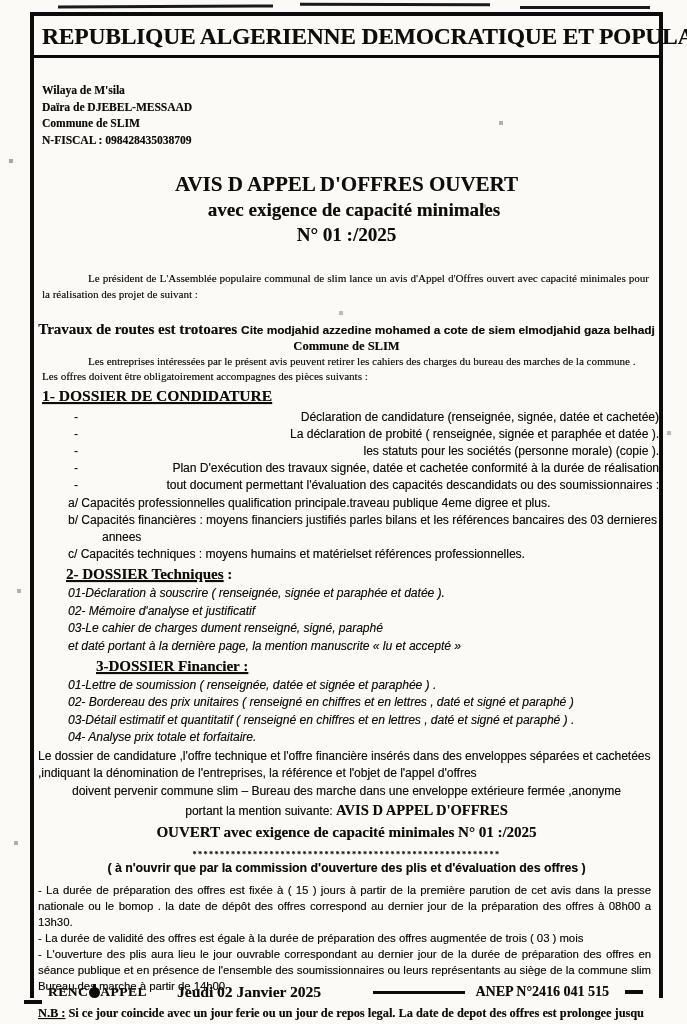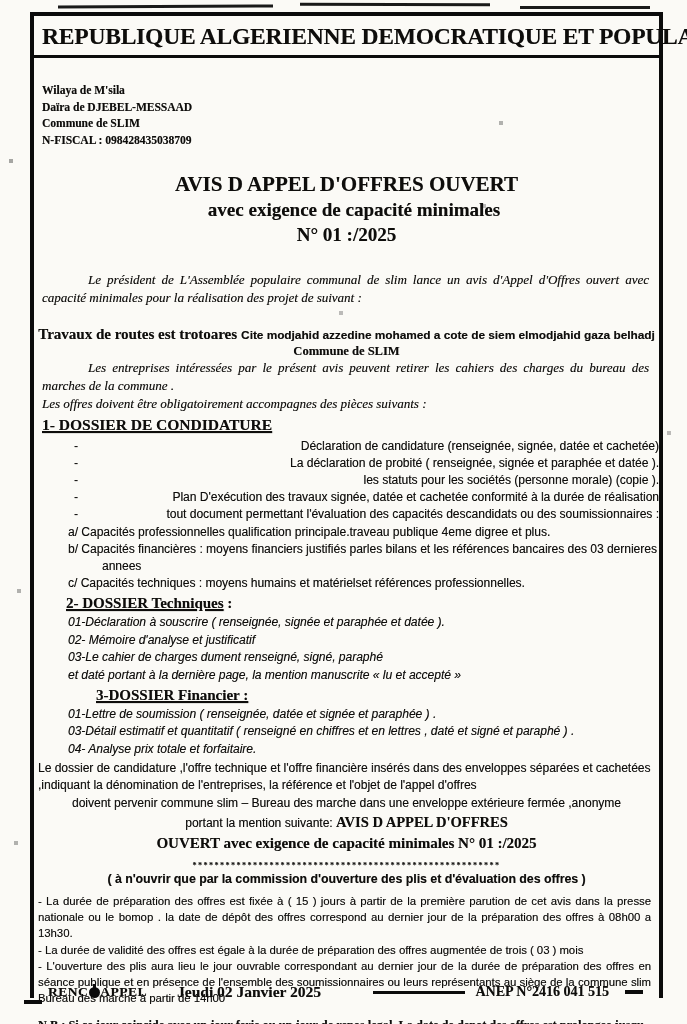"Le président de L'Assemblée populaire" .para { font-size: 13px -> 11px; font-style: italic -> none }
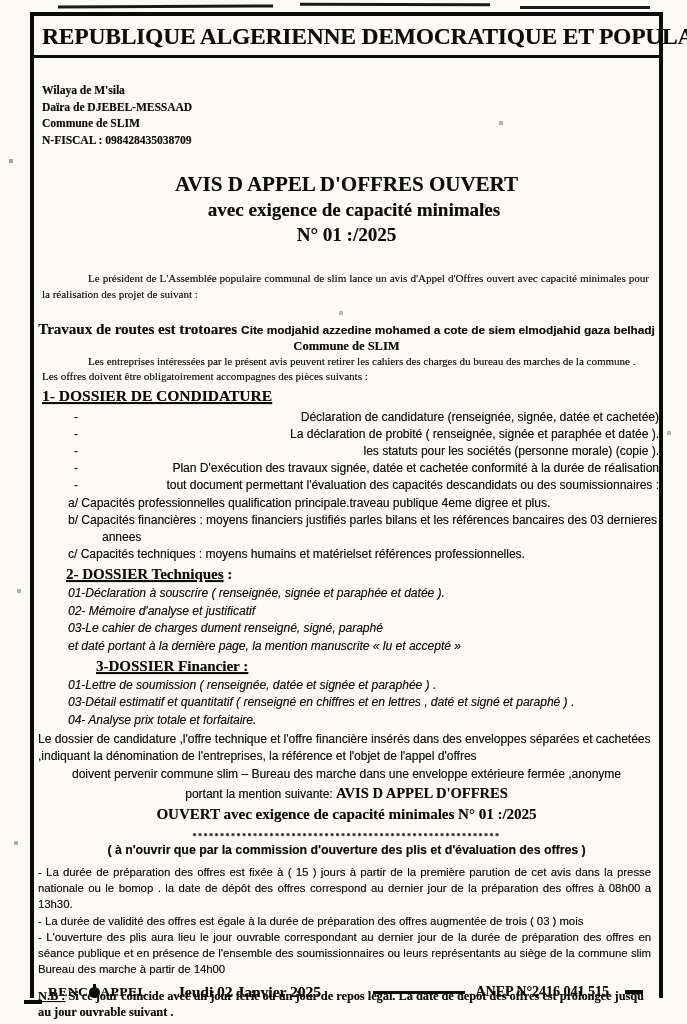"02- Bordereau des prix unitaires" div.li { html: none -> <div>02- Bordereau des prix unitaires ( renseigné en chiffres et en lettres , daté et signé et paraphé )</div> }
